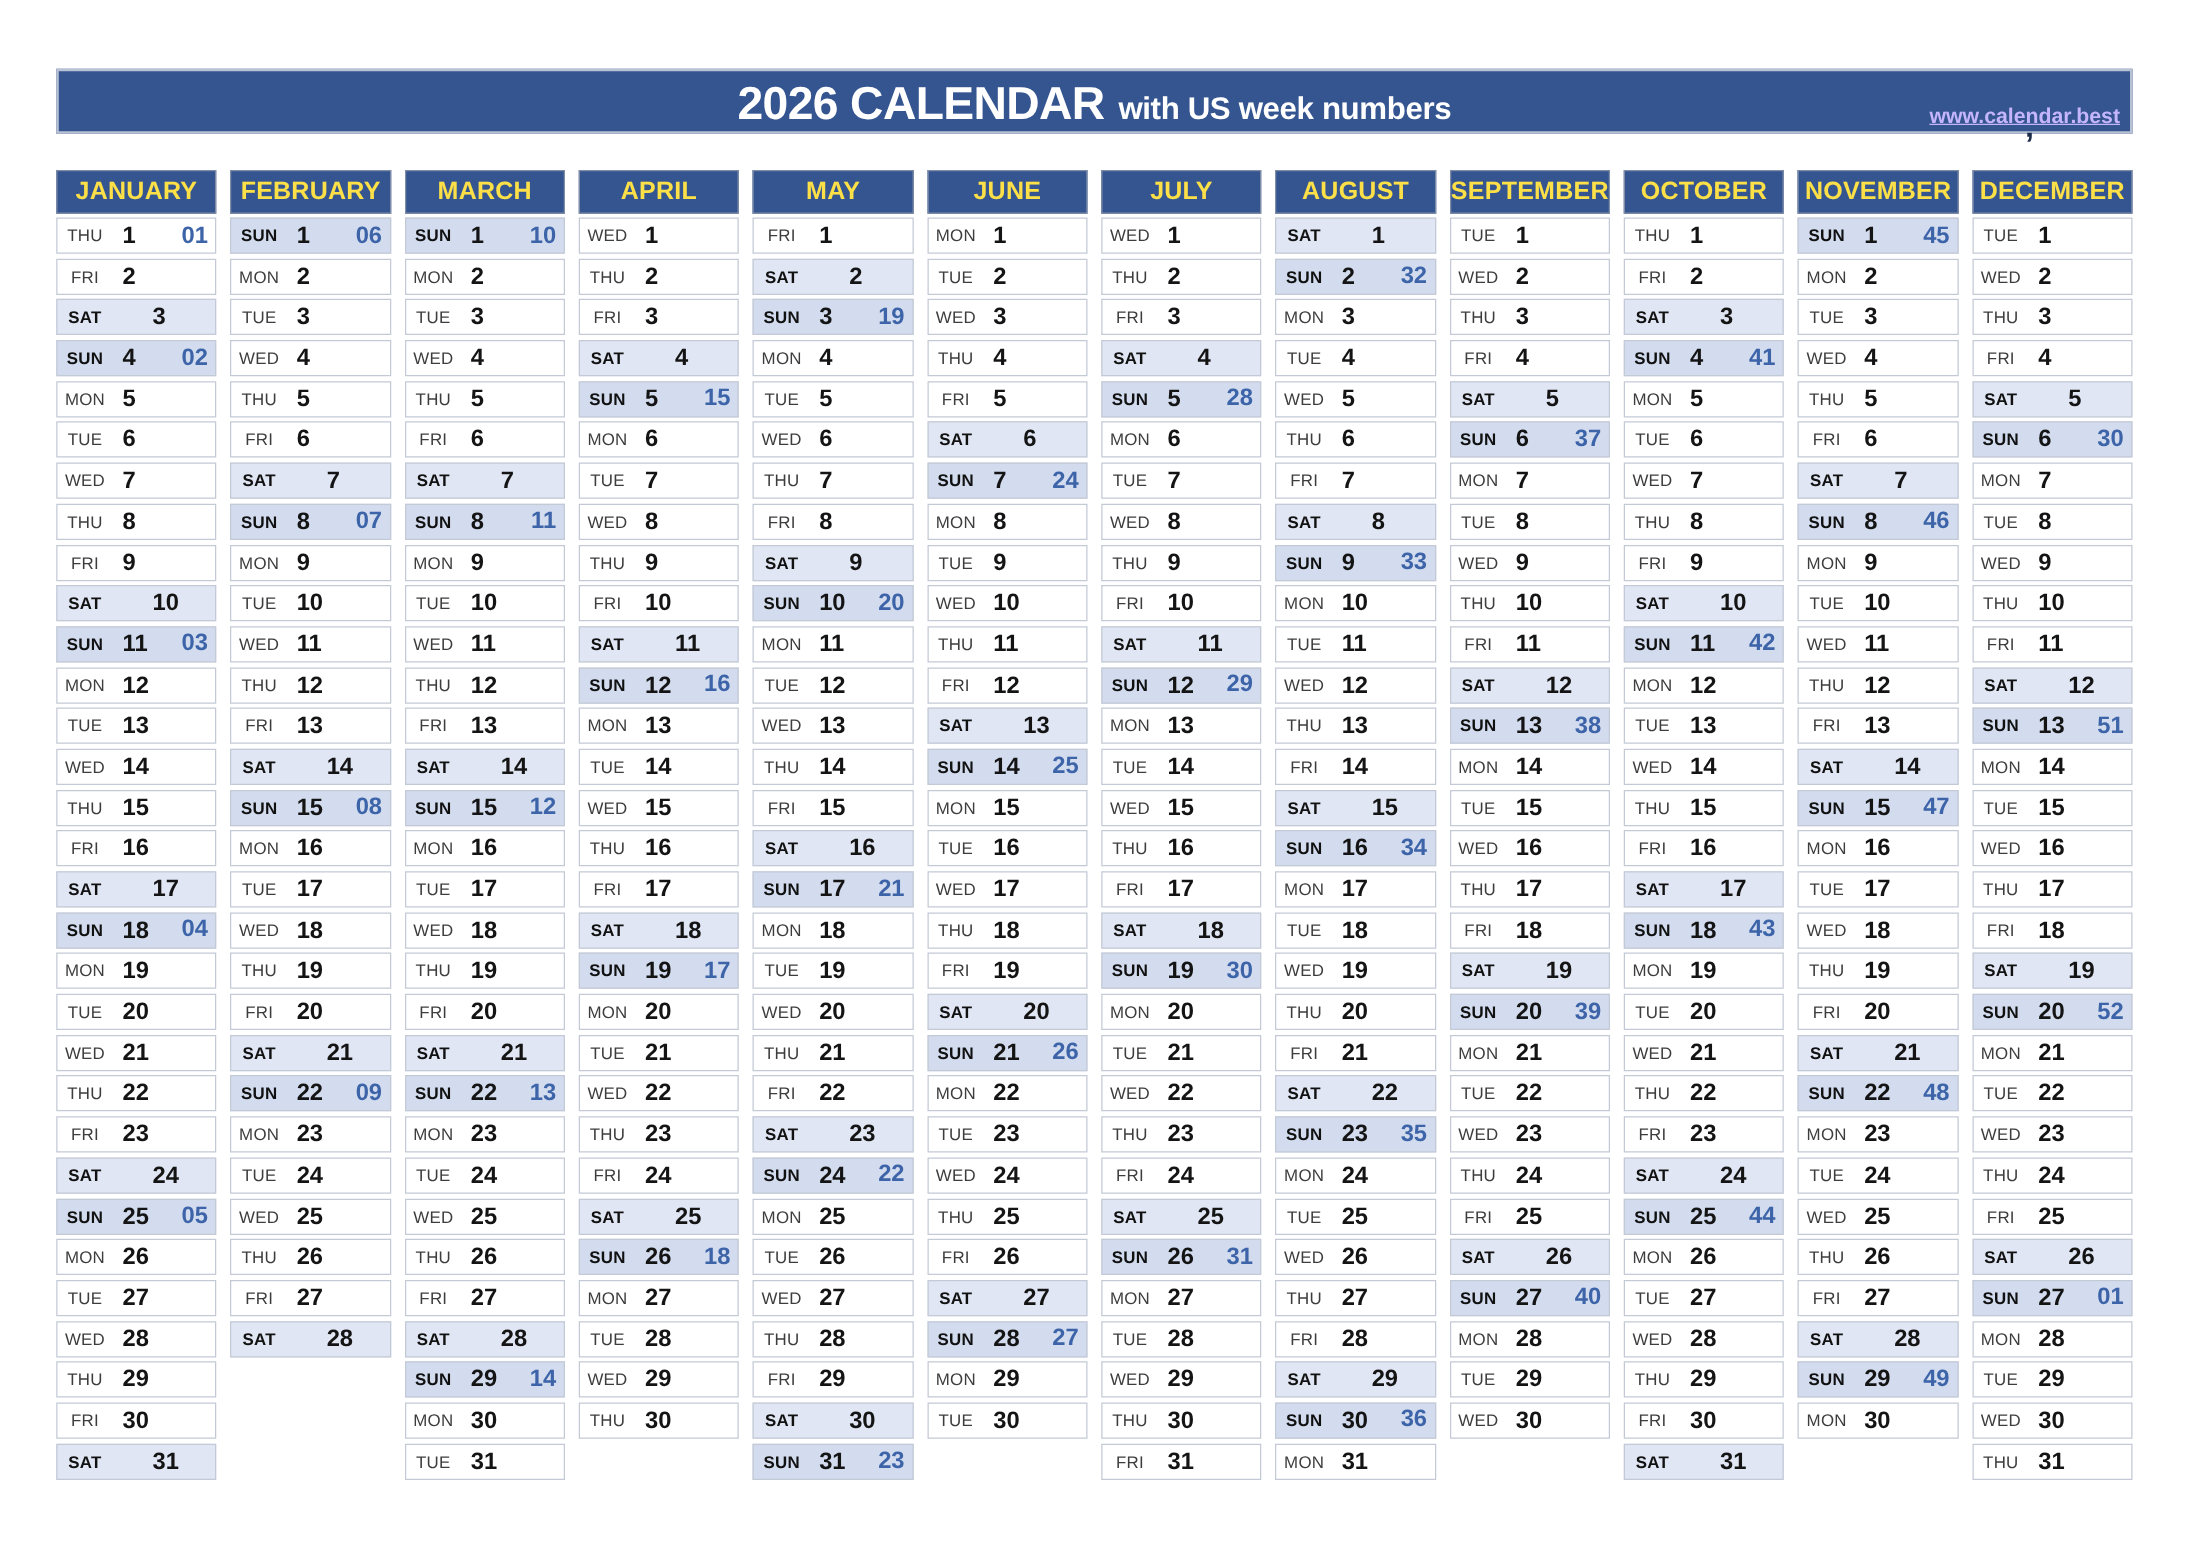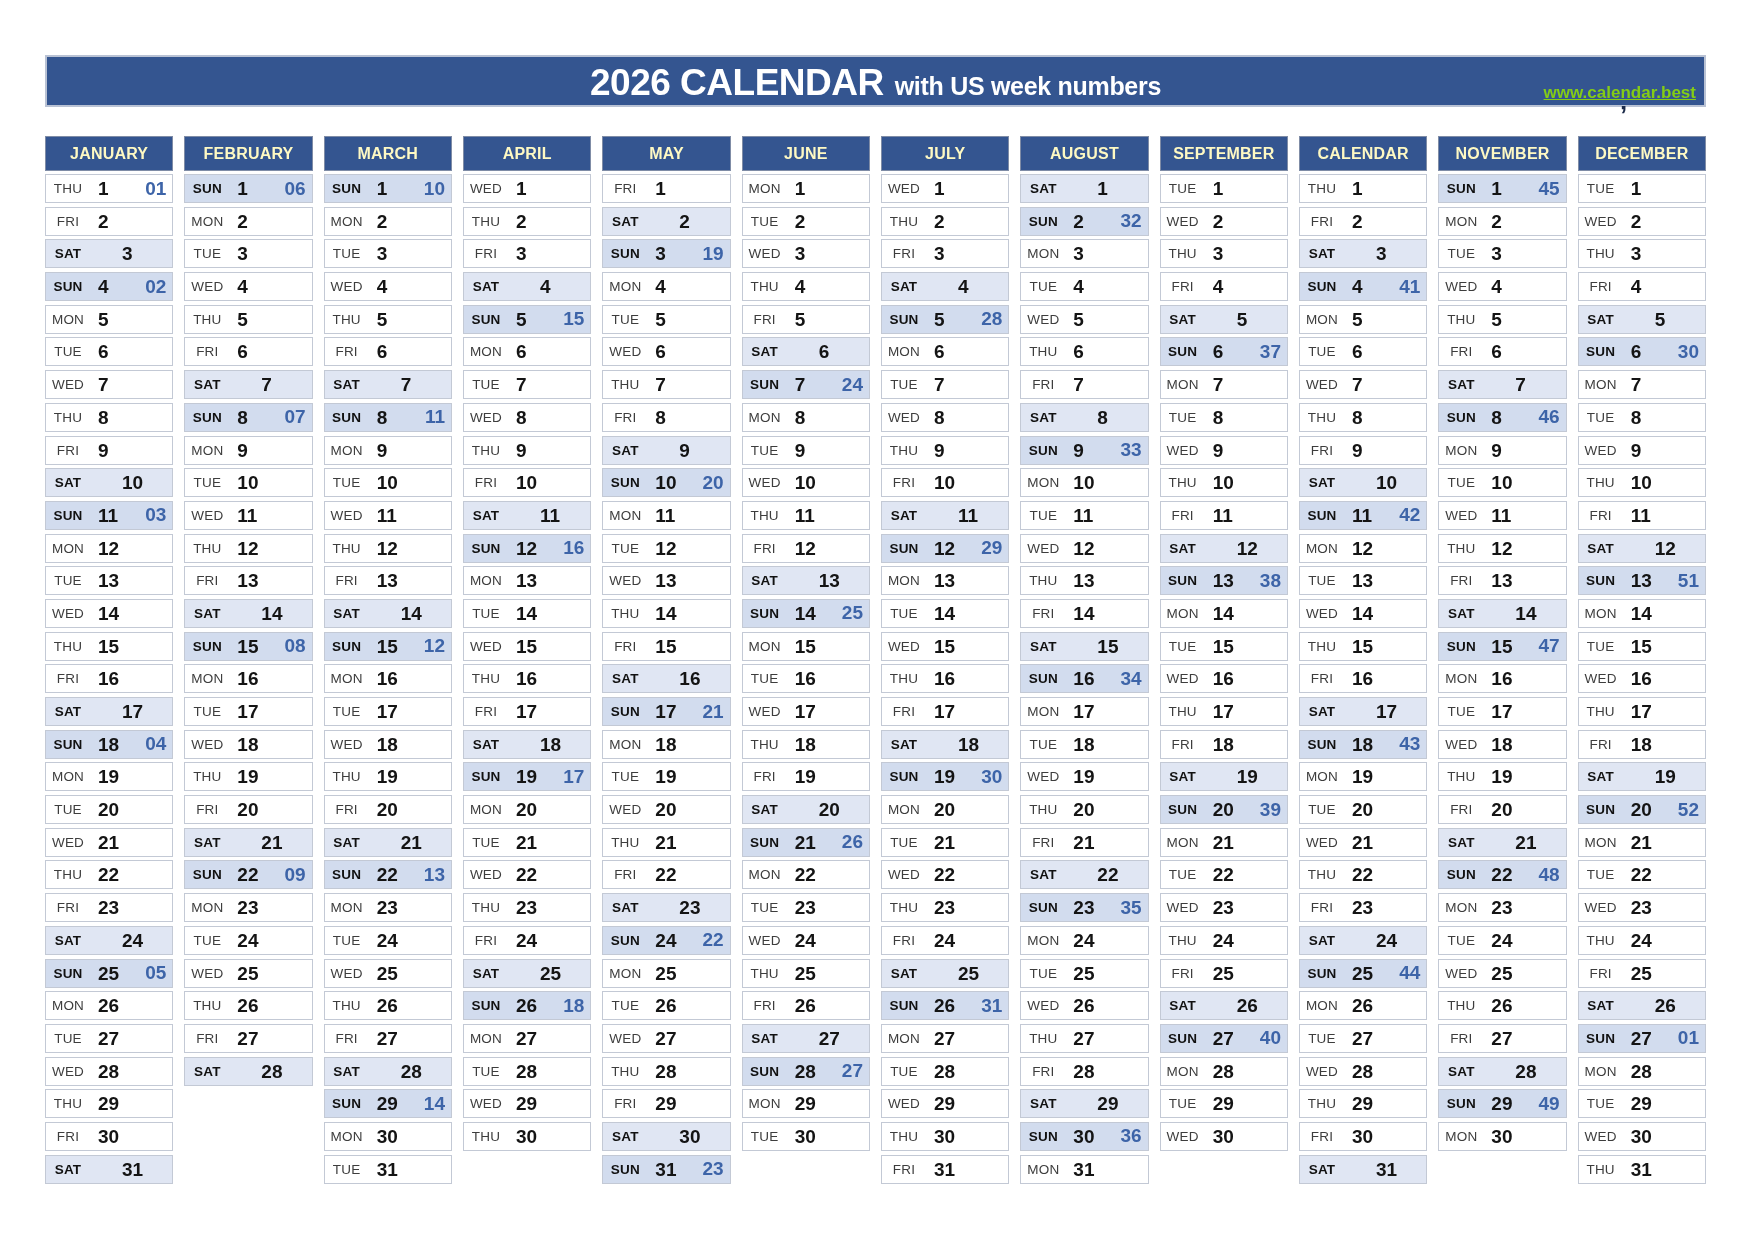"www.calendar.best" .site-link { color: #84cc16 -> #c4b5fd }
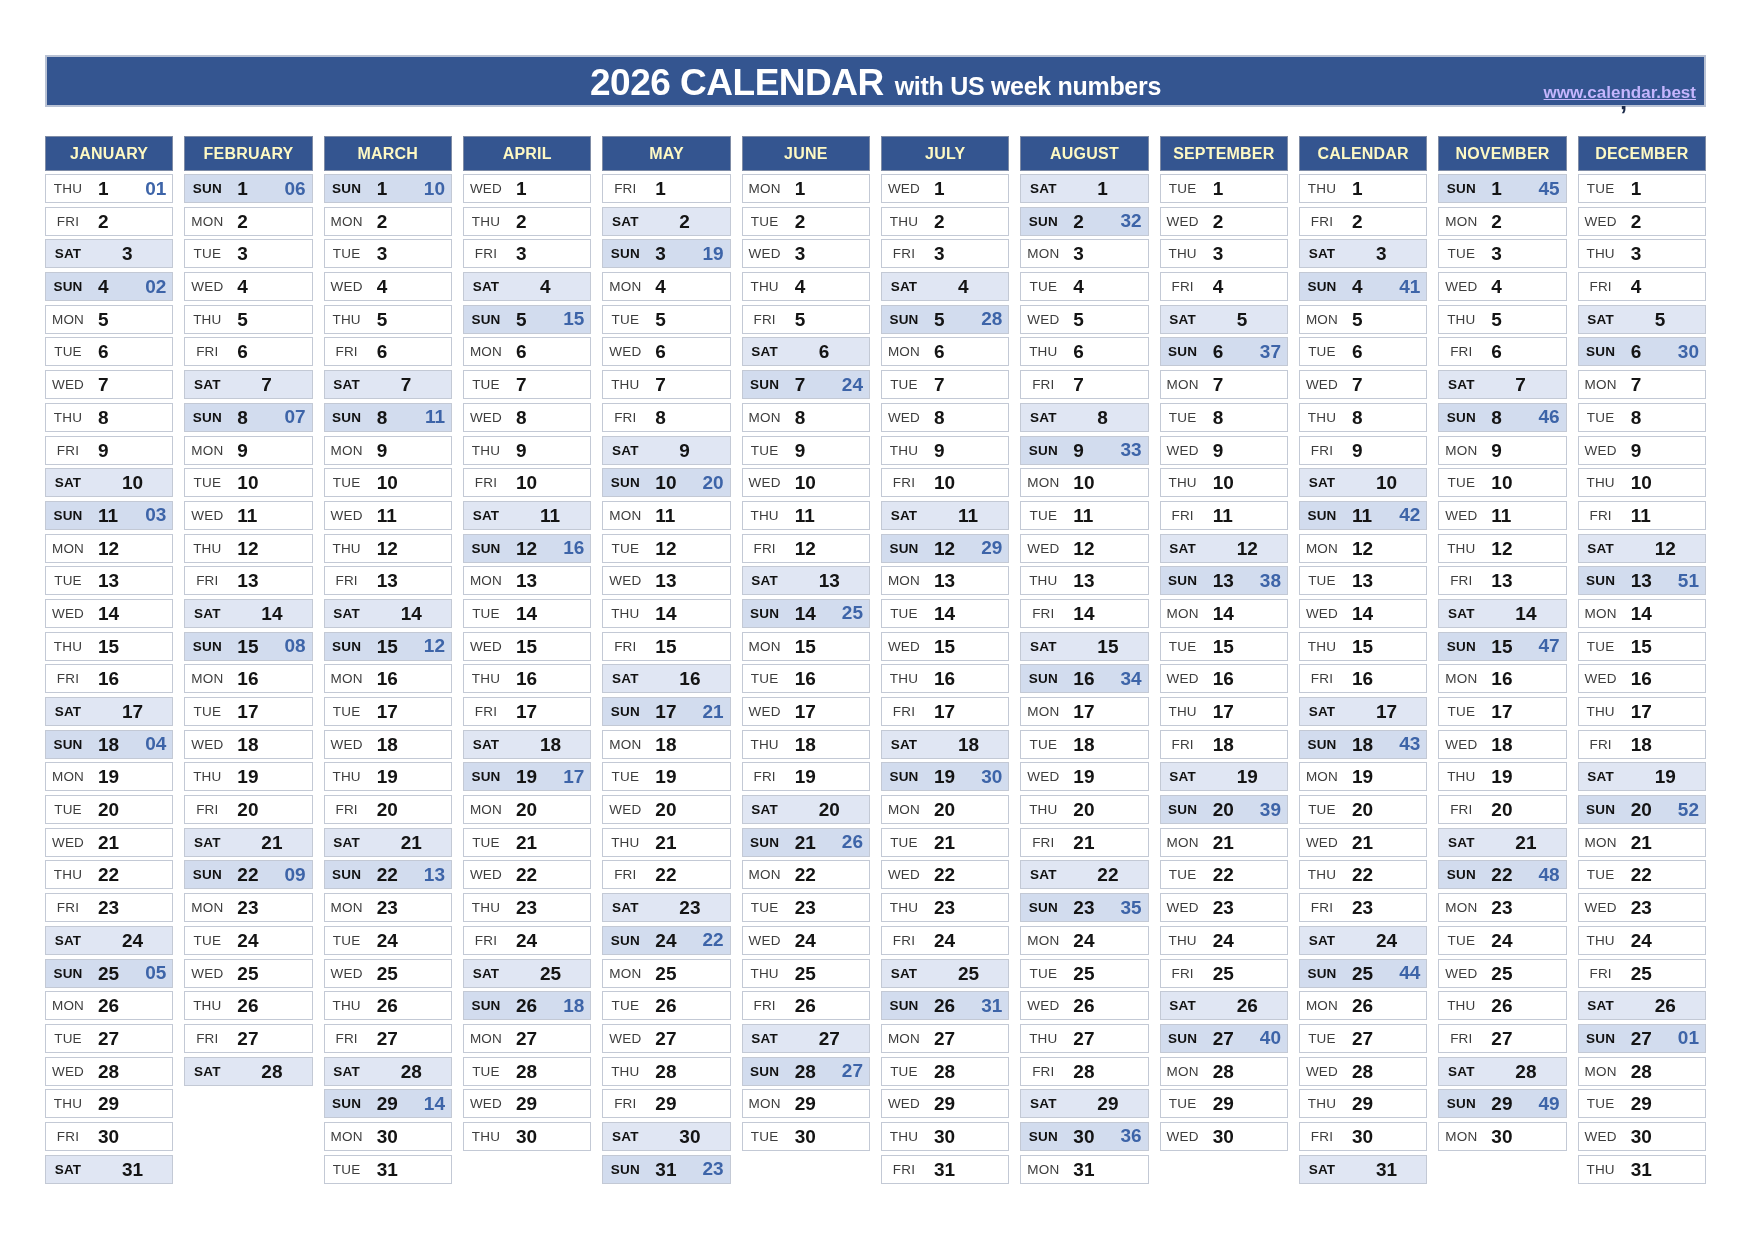"JANUARY" .month-header { color: #fef9c3 -> #fde047; font-size: 16px -> 20px }
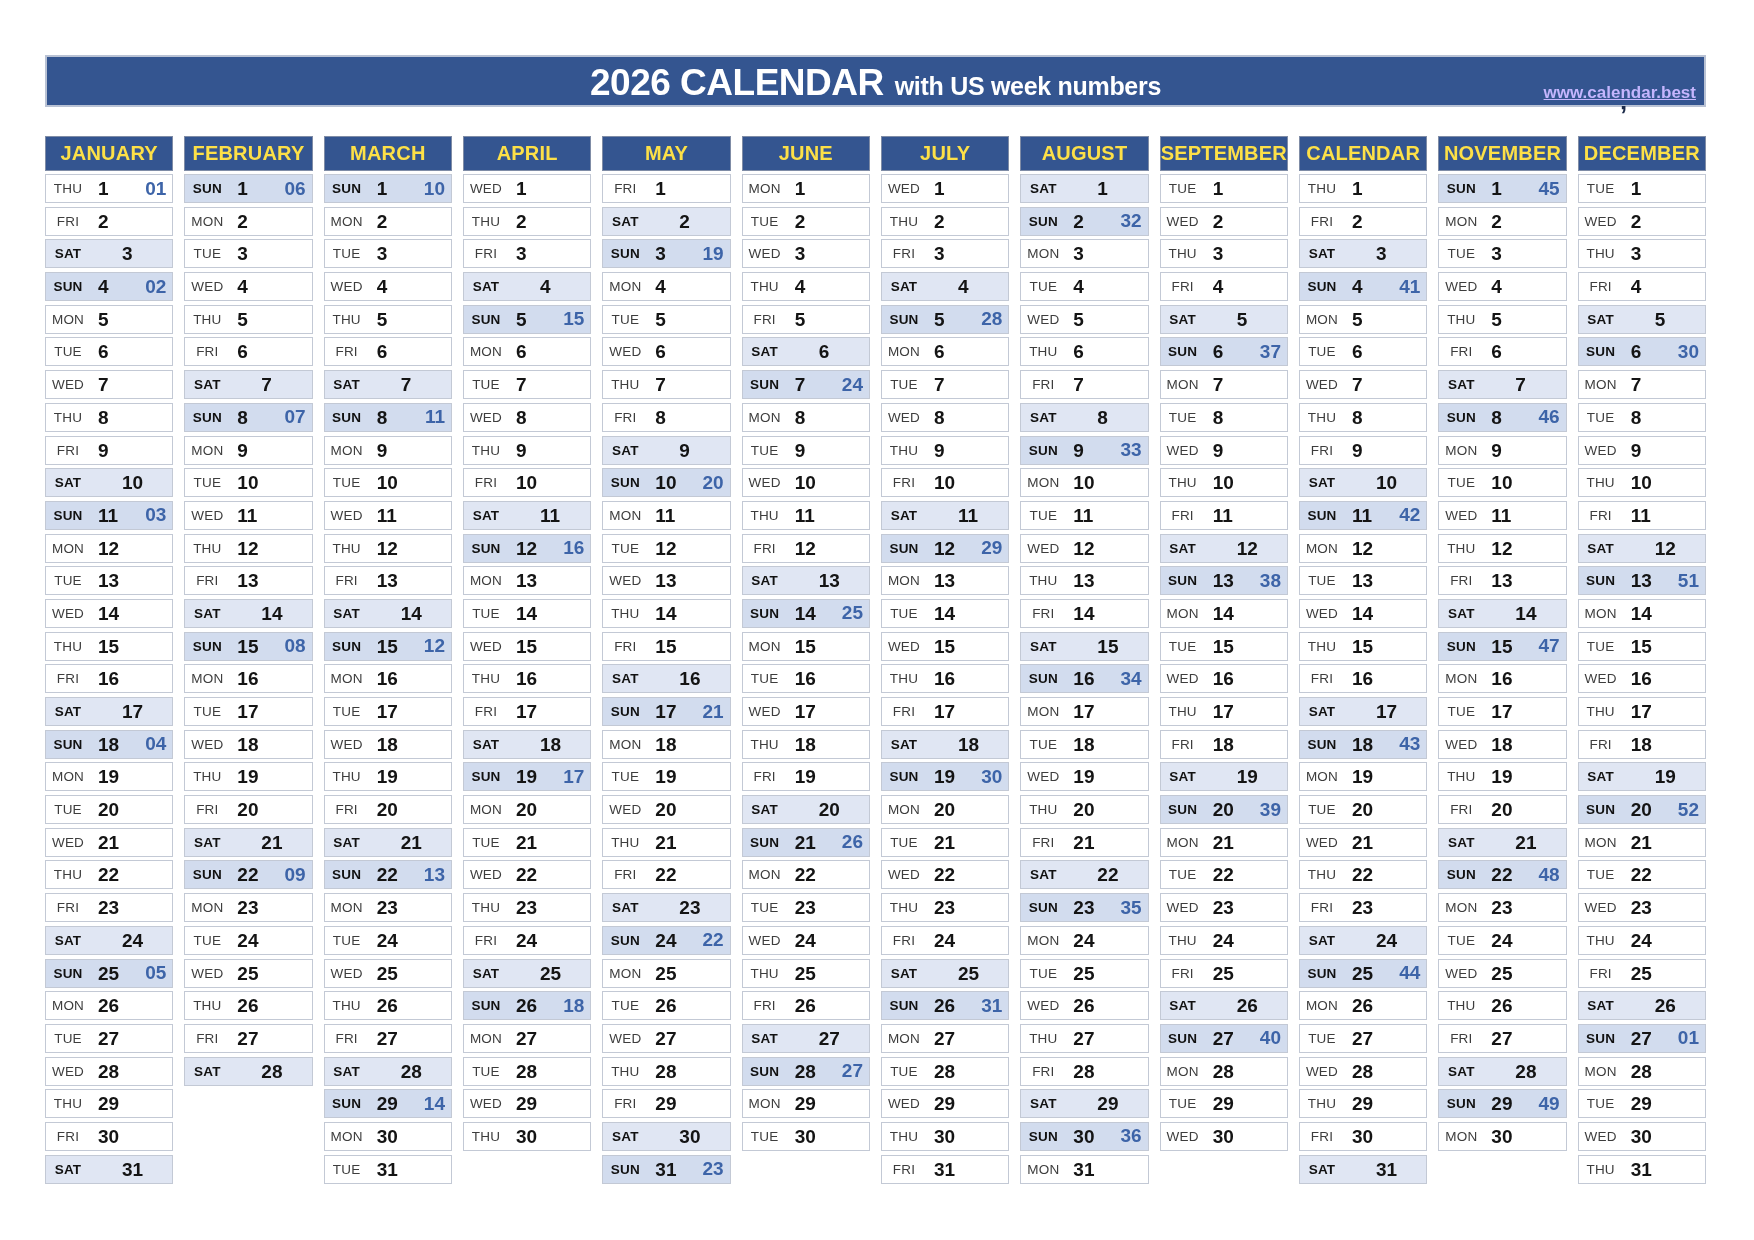"CALENDAR" div.month-header { text: CALENDAR -> OCTOBER }
